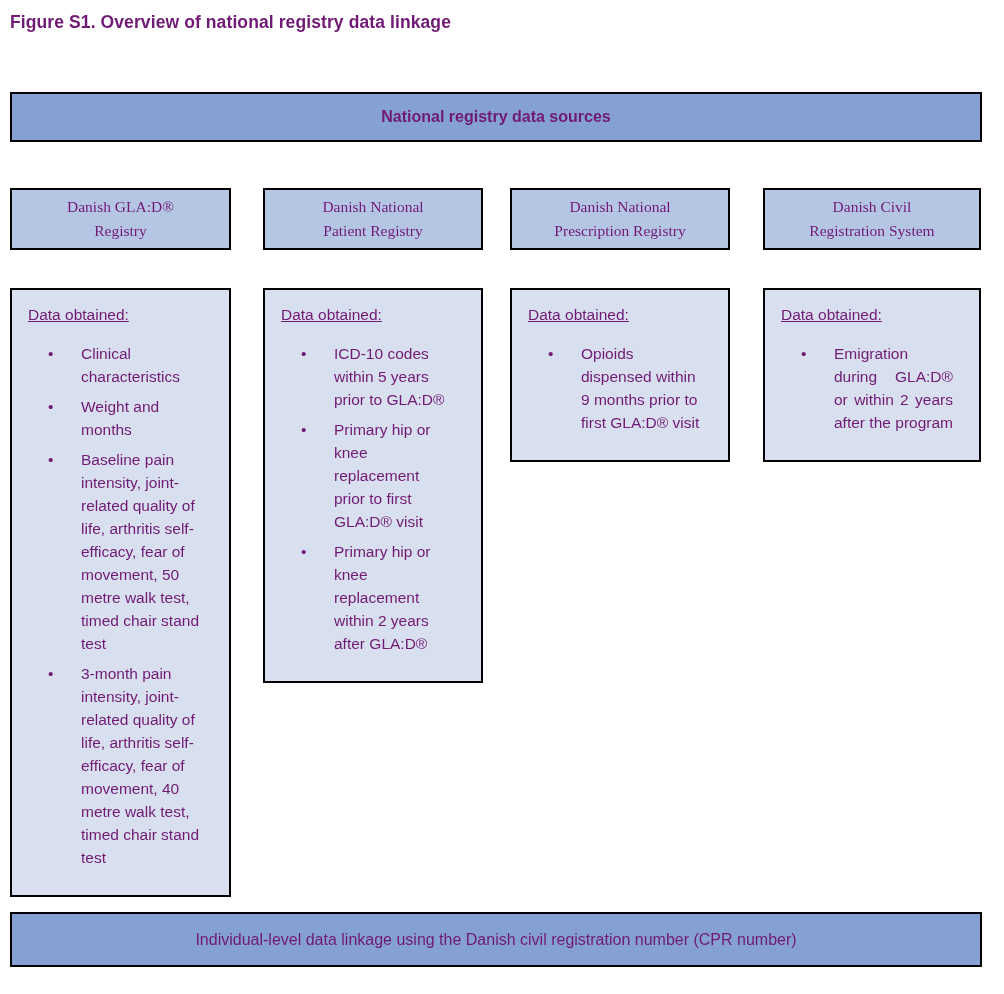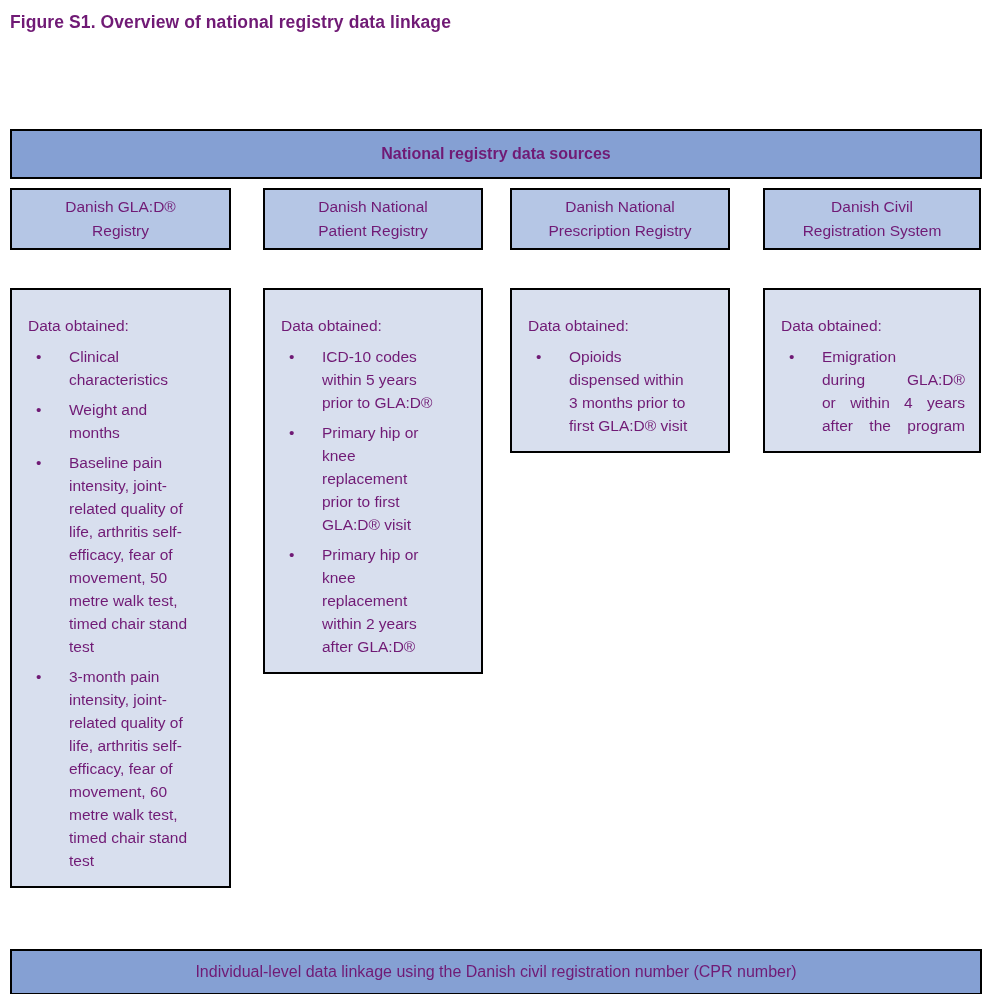"National registry data sources" .band { margin-top: 37px -> none }
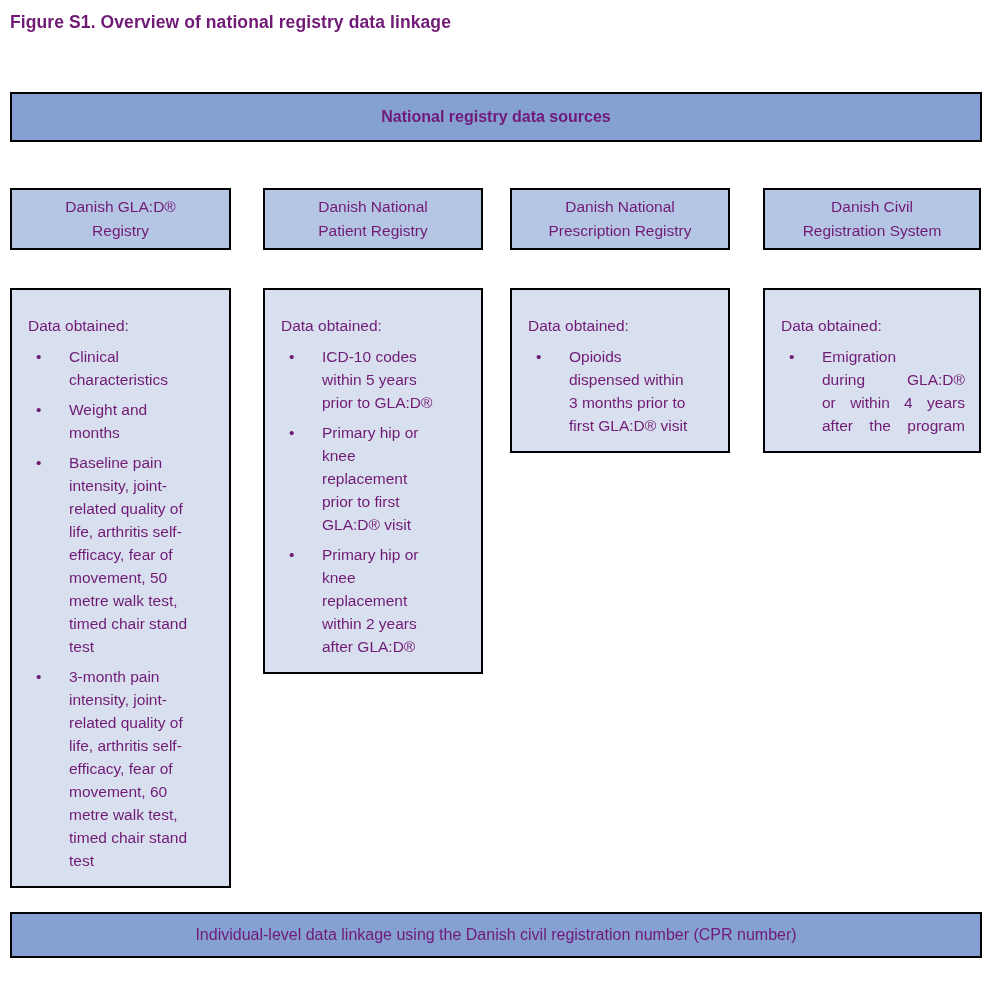"Danish GLA:D®" .reg-box { font-family: none -> Liberation Serif, serif }
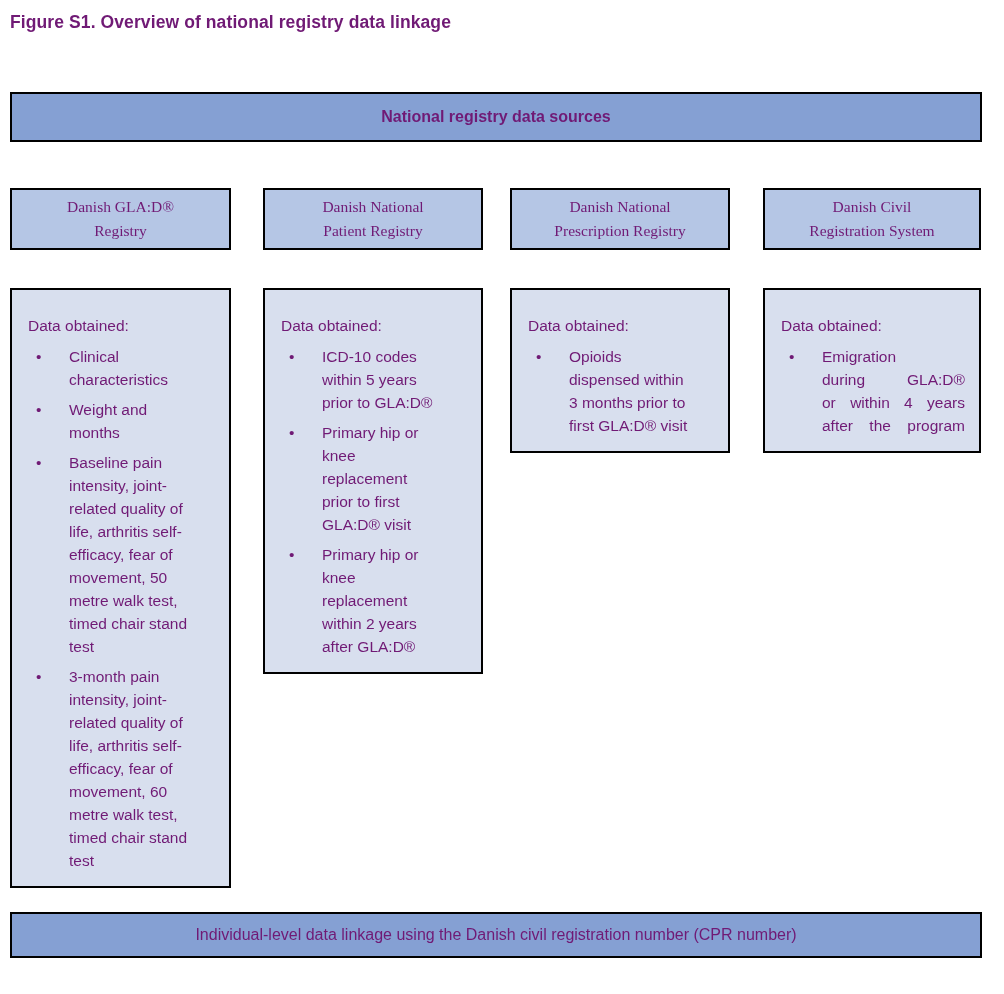"Data obtained:" .db-title { margin: 16px 0 8px 0 -> 5px 0 8px 0; text-decoration: none -> underline }
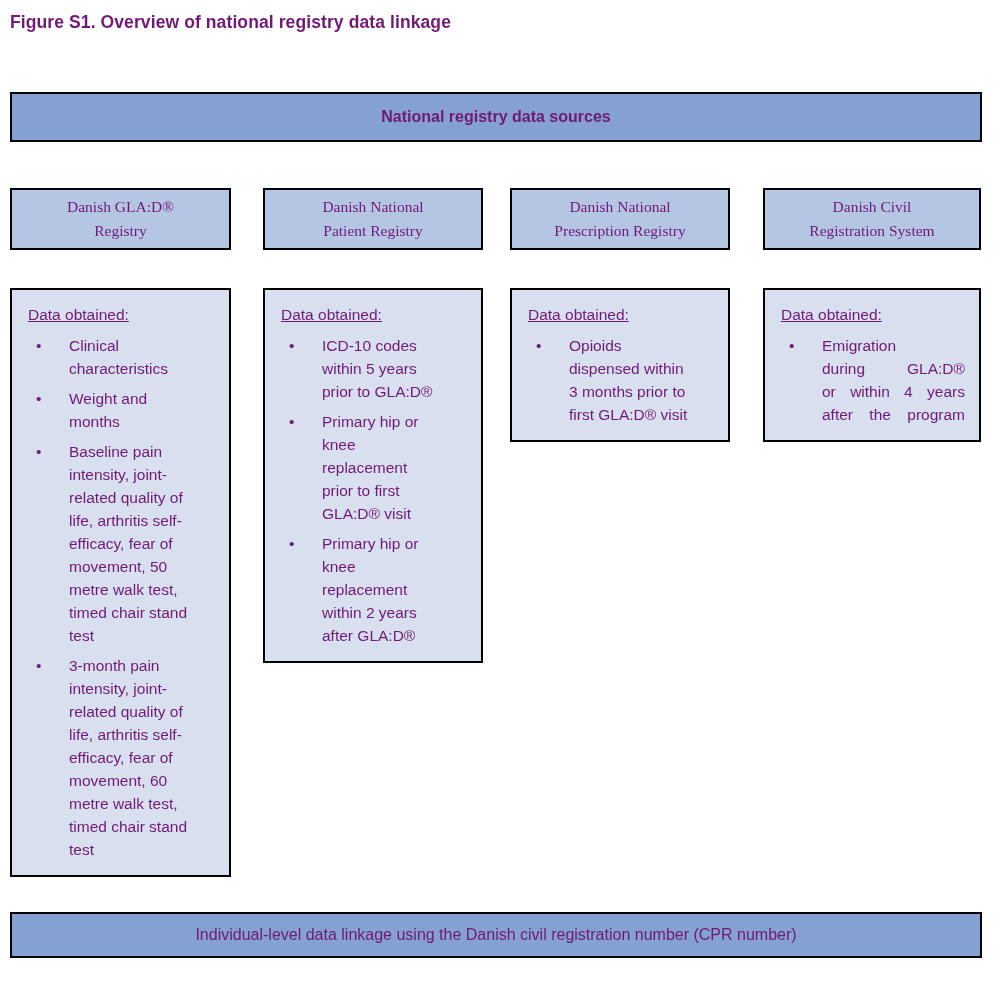"Clinical" .db-list { margin: 4px -> 16px }
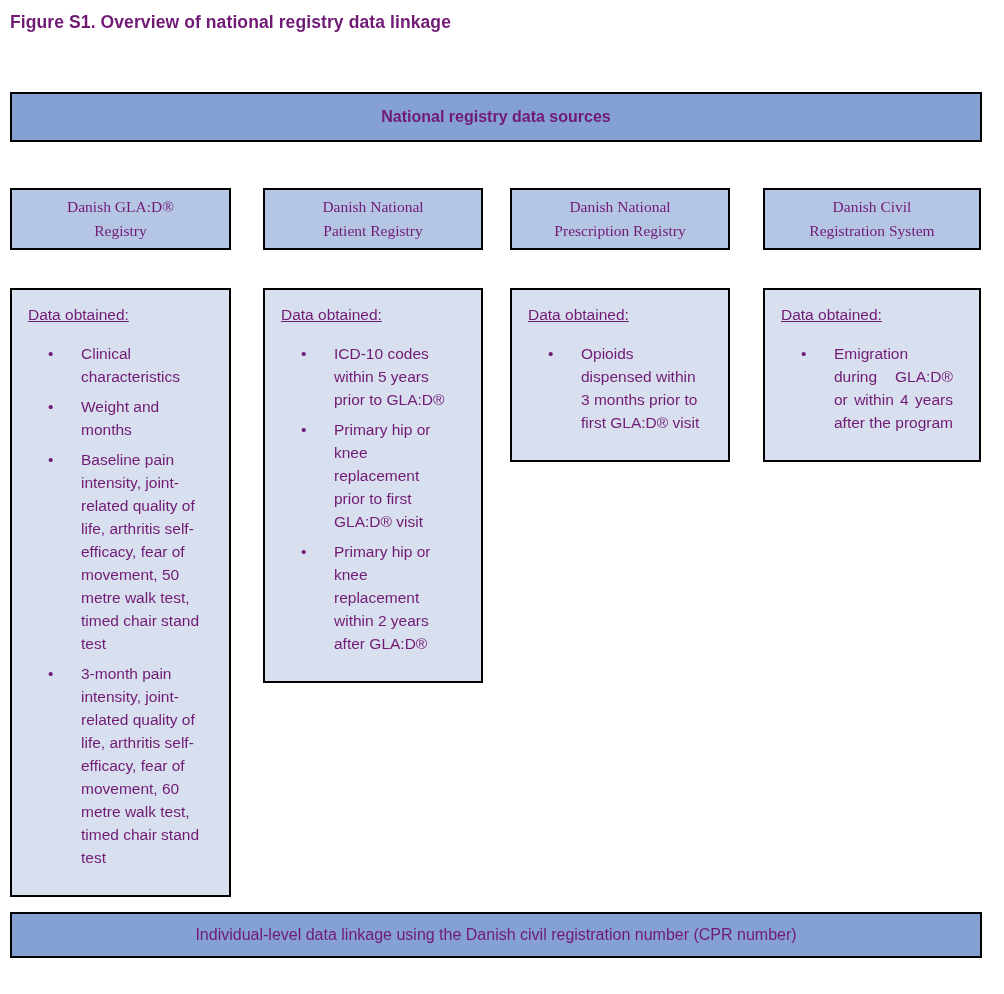"Opioids" li.db-item { text: 3 -> 9 }
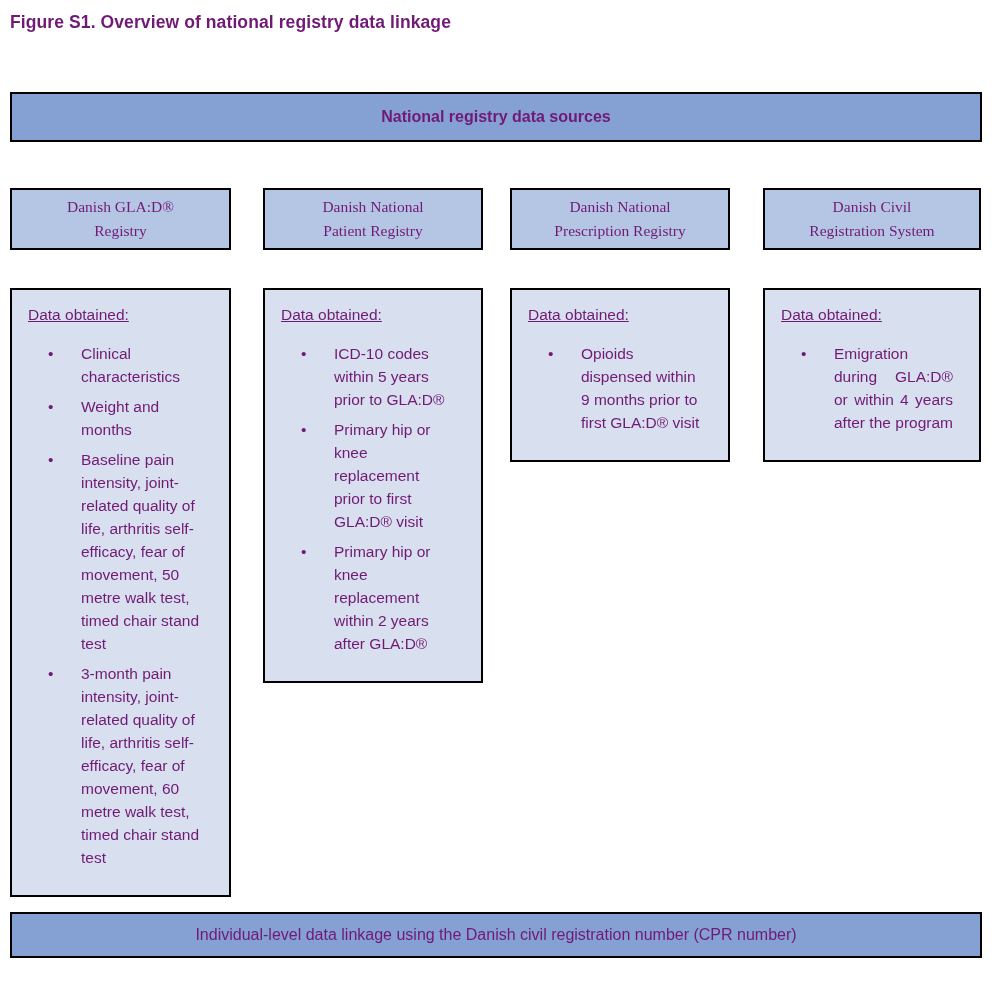"Emigration" li.db-item { text: 4 -> 2 }
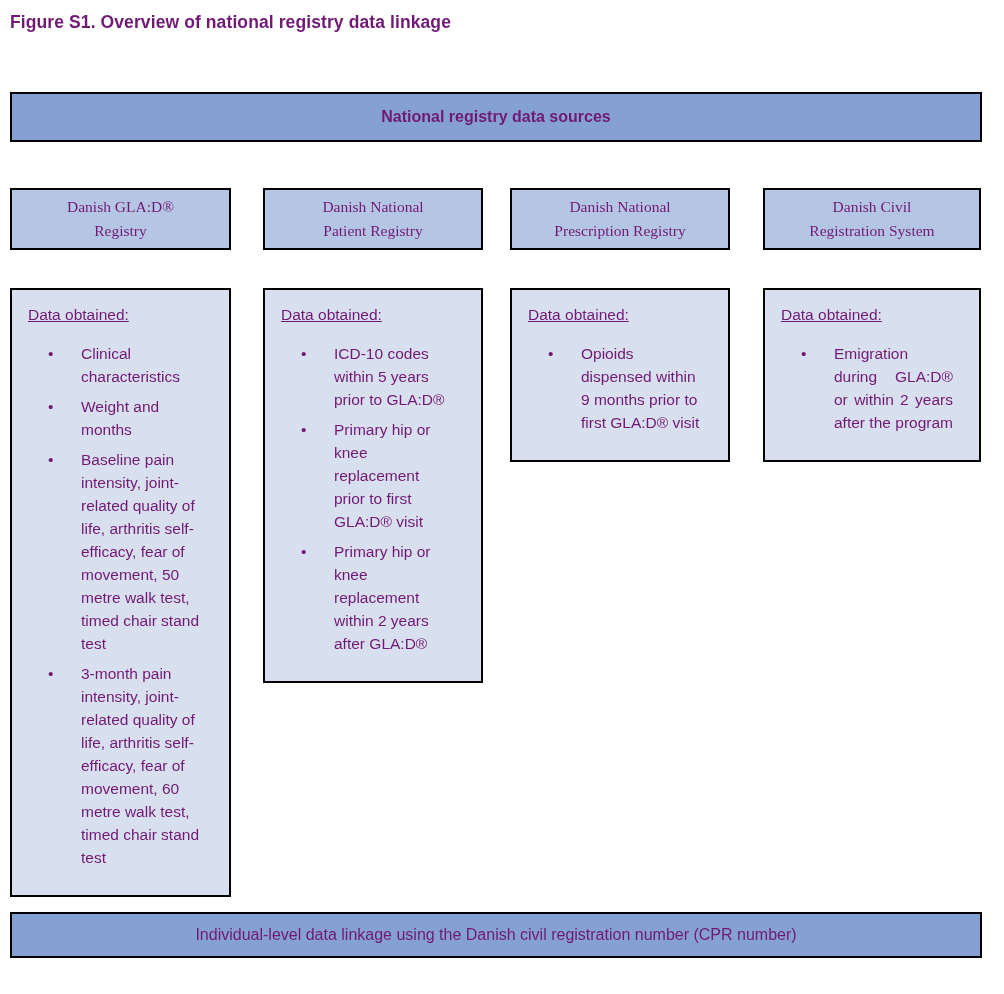"3-month pain" li.db-item { text: 60 -> 40 }
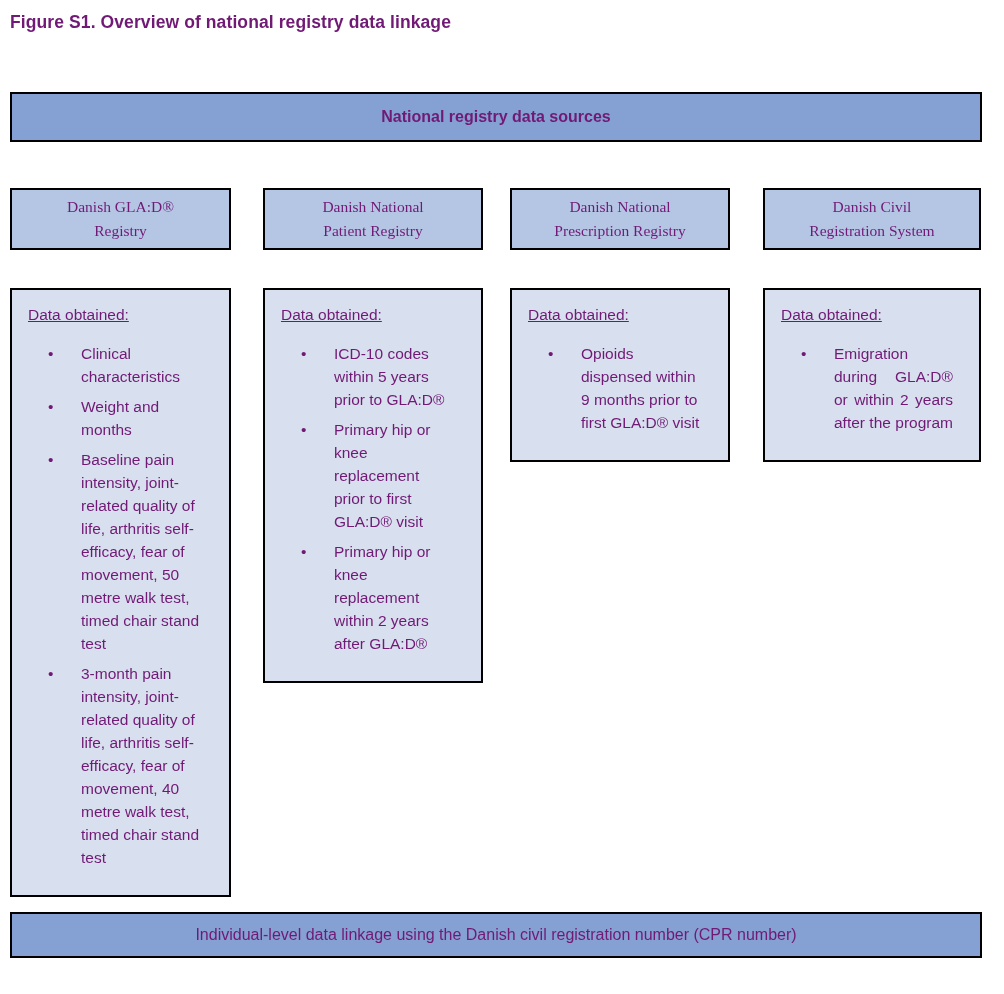"Individual-level data linkage using the" .footer-band { height: 46px -> 55px }
